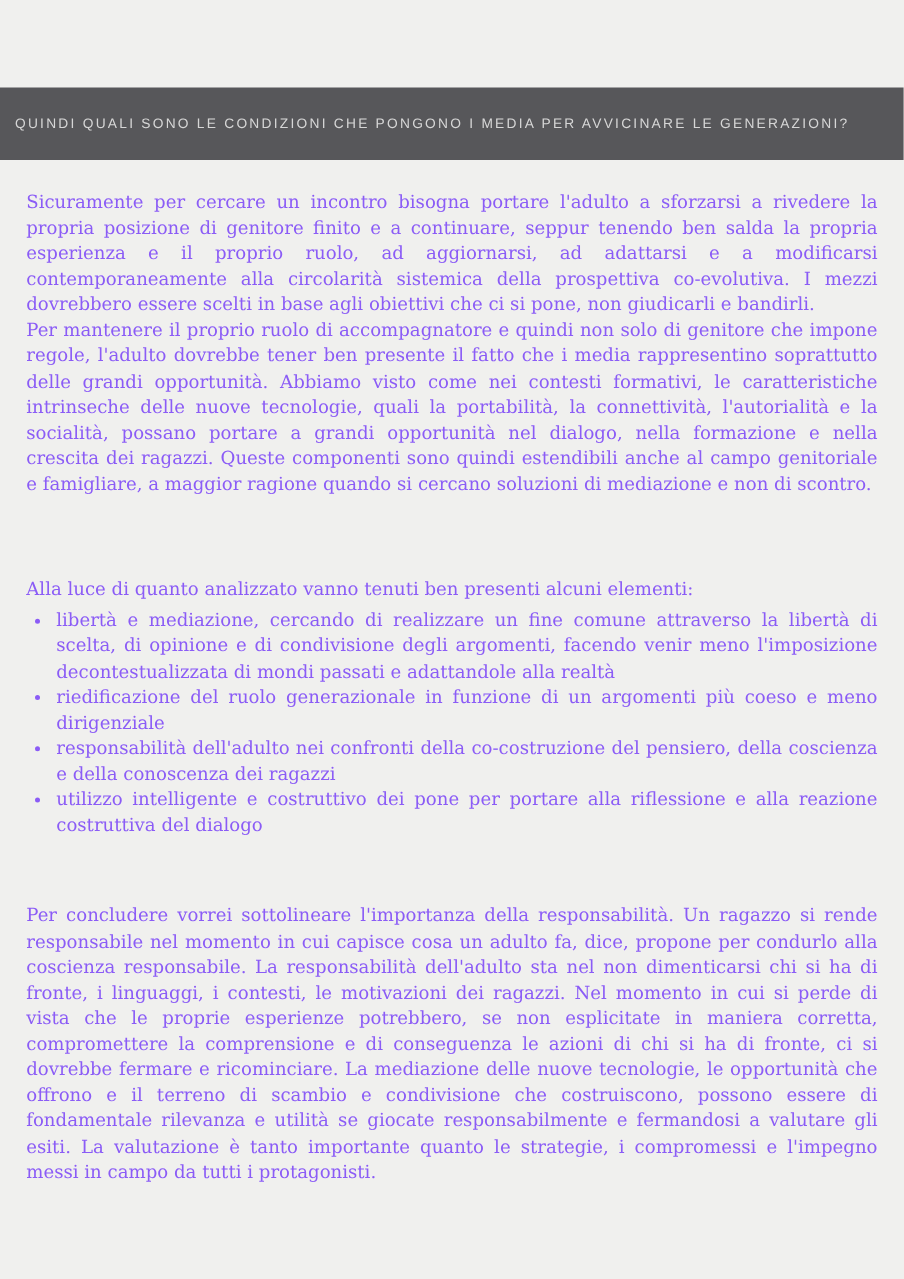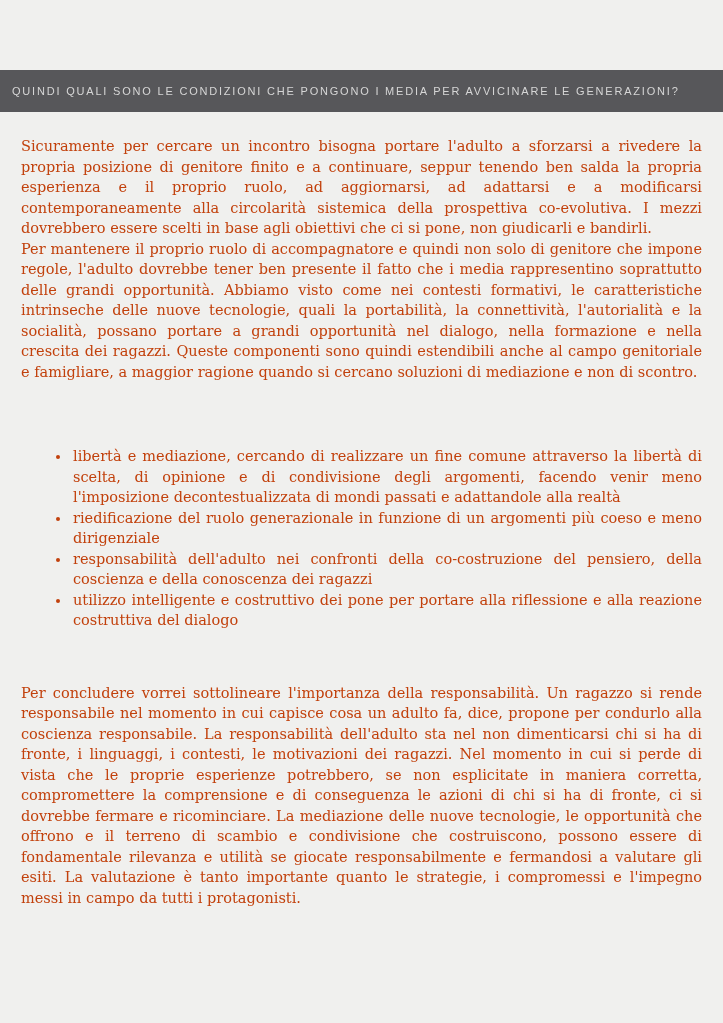"QUINDI QUALI SONO LE CONDIZIONI" .section-bar { height: 42px -> 58px }
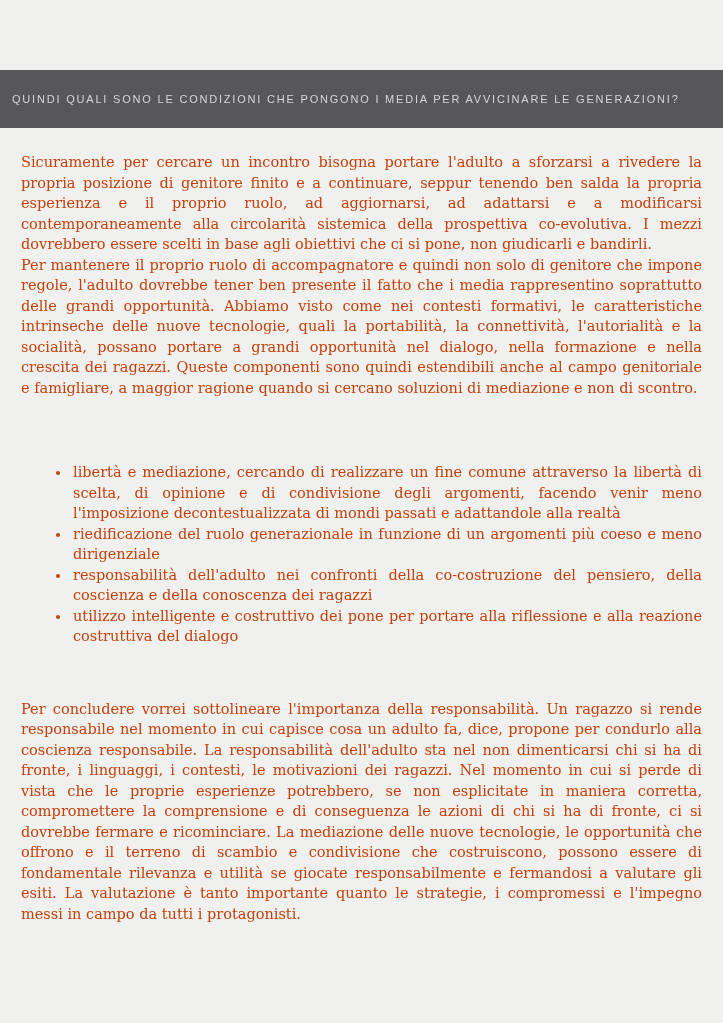"Sicuramente per cercare un incontro" .section-content { color: #c2410c -> #8b5cf6 }
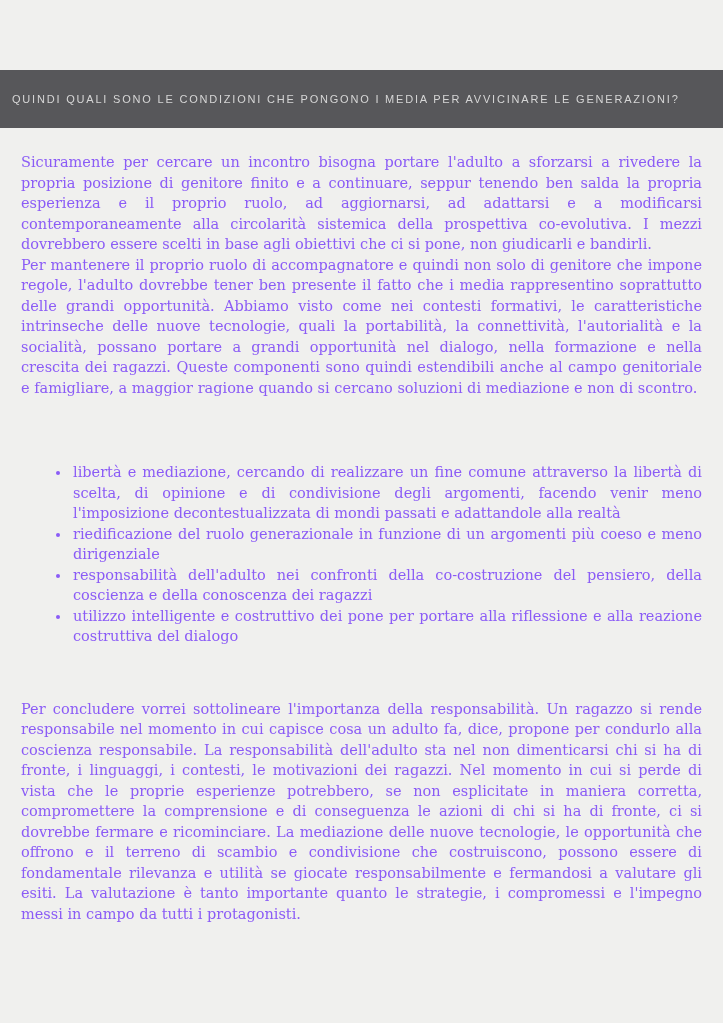"Alla luce di quanto analizzato" p.intro { html: none -> <p>Alla luce di quanto analizzato vanno tenuti ben presenti alcuni elementi:</p> }
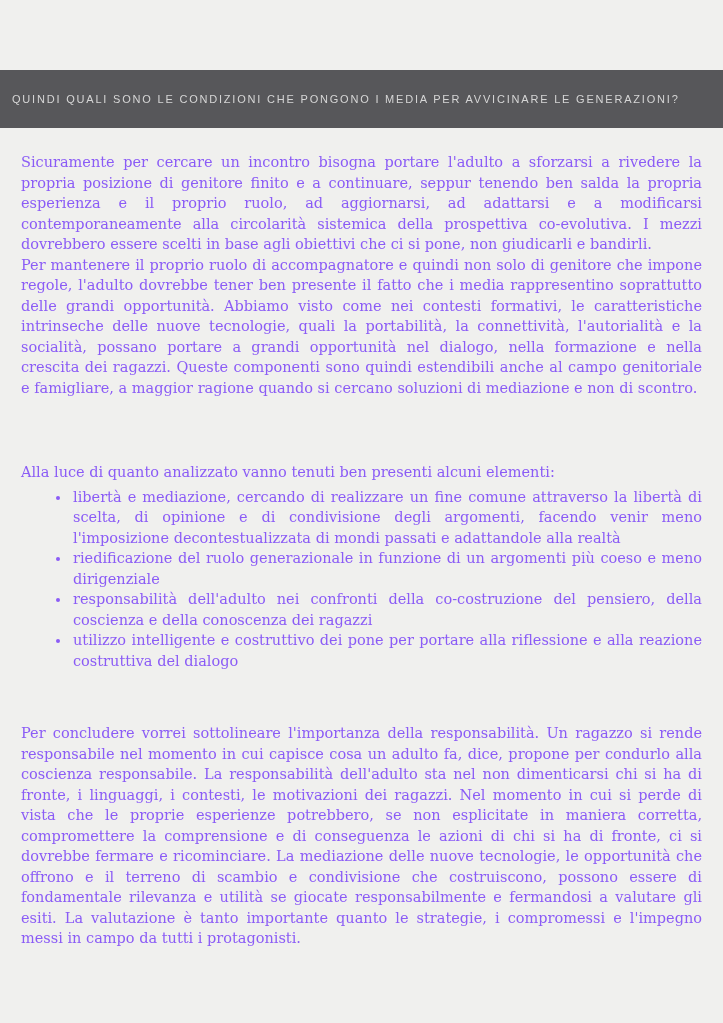"libertà e mediazione, cercando di" .bullet-list li { margin-left: 28px -> none }
